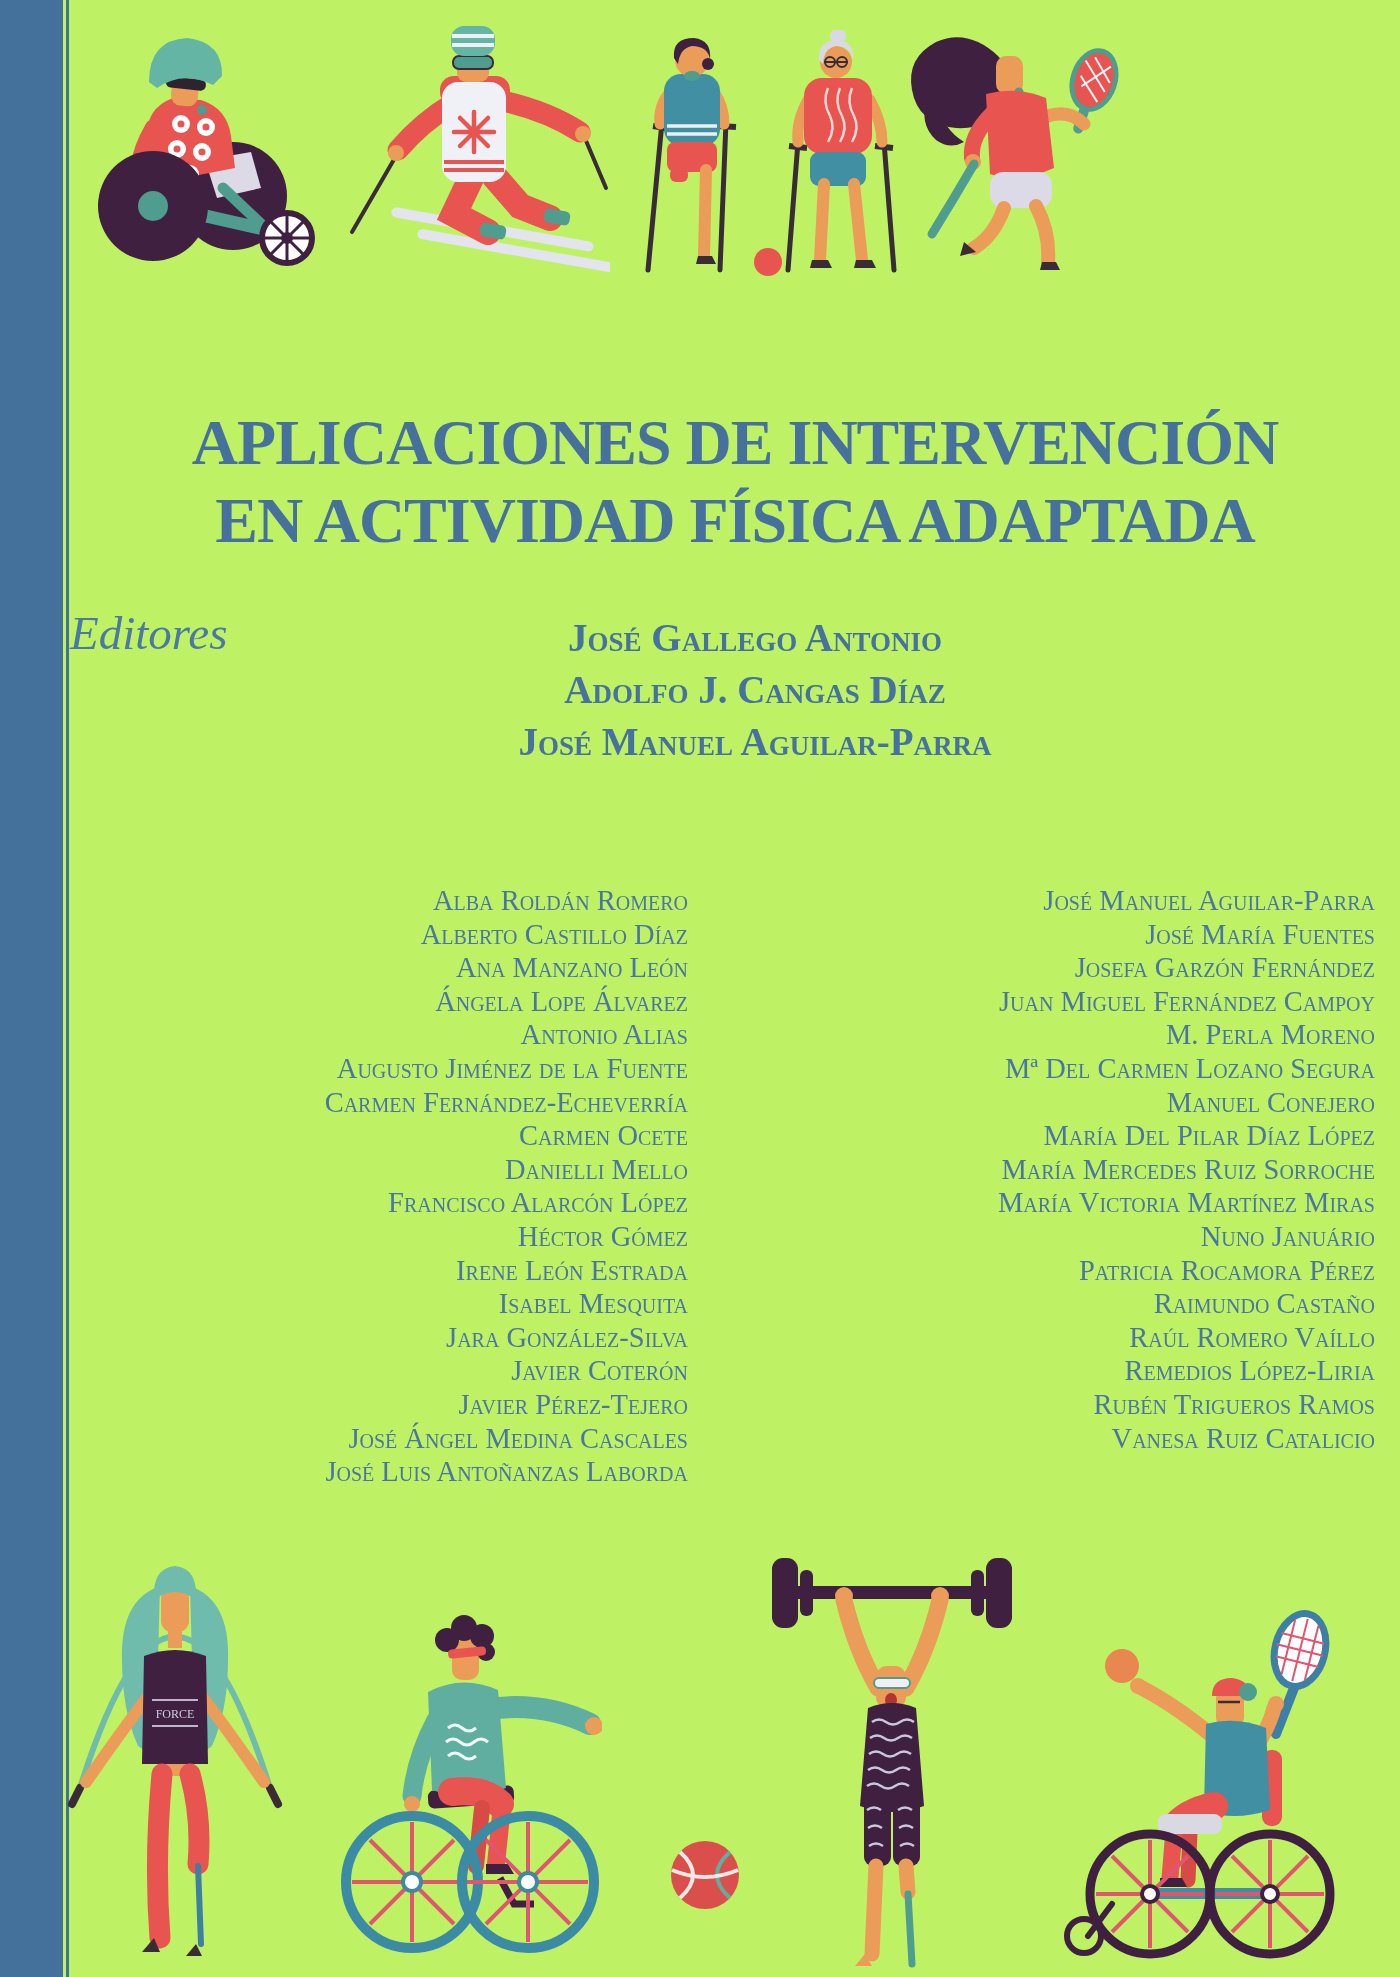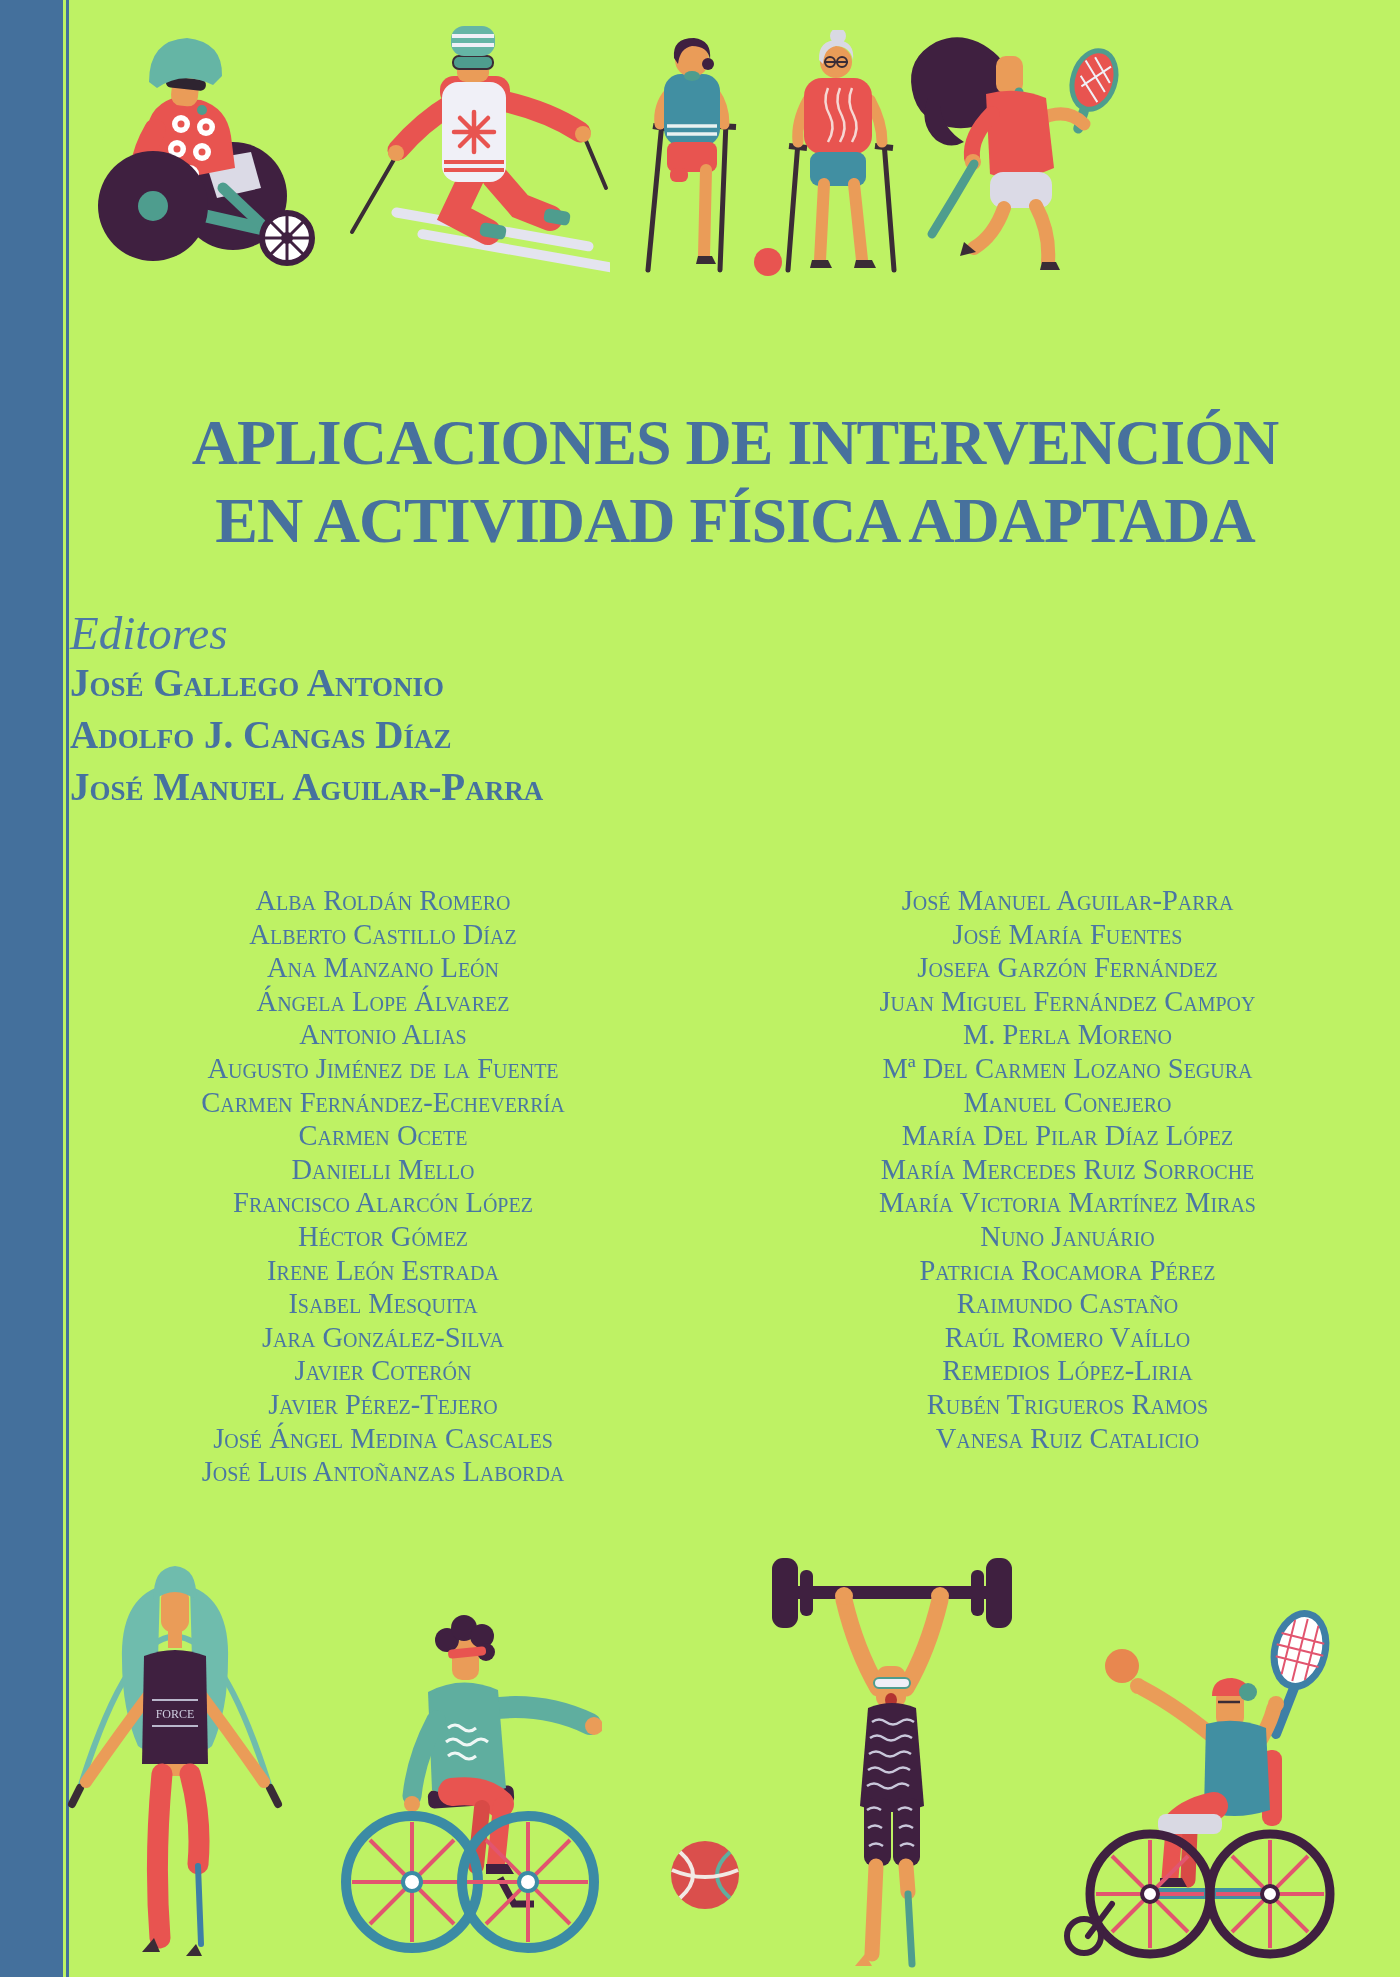"José Gallego Antonio" .editor-names { padding-left: none -> 40px; text-align: none -> center; top: 657px -> 612px }
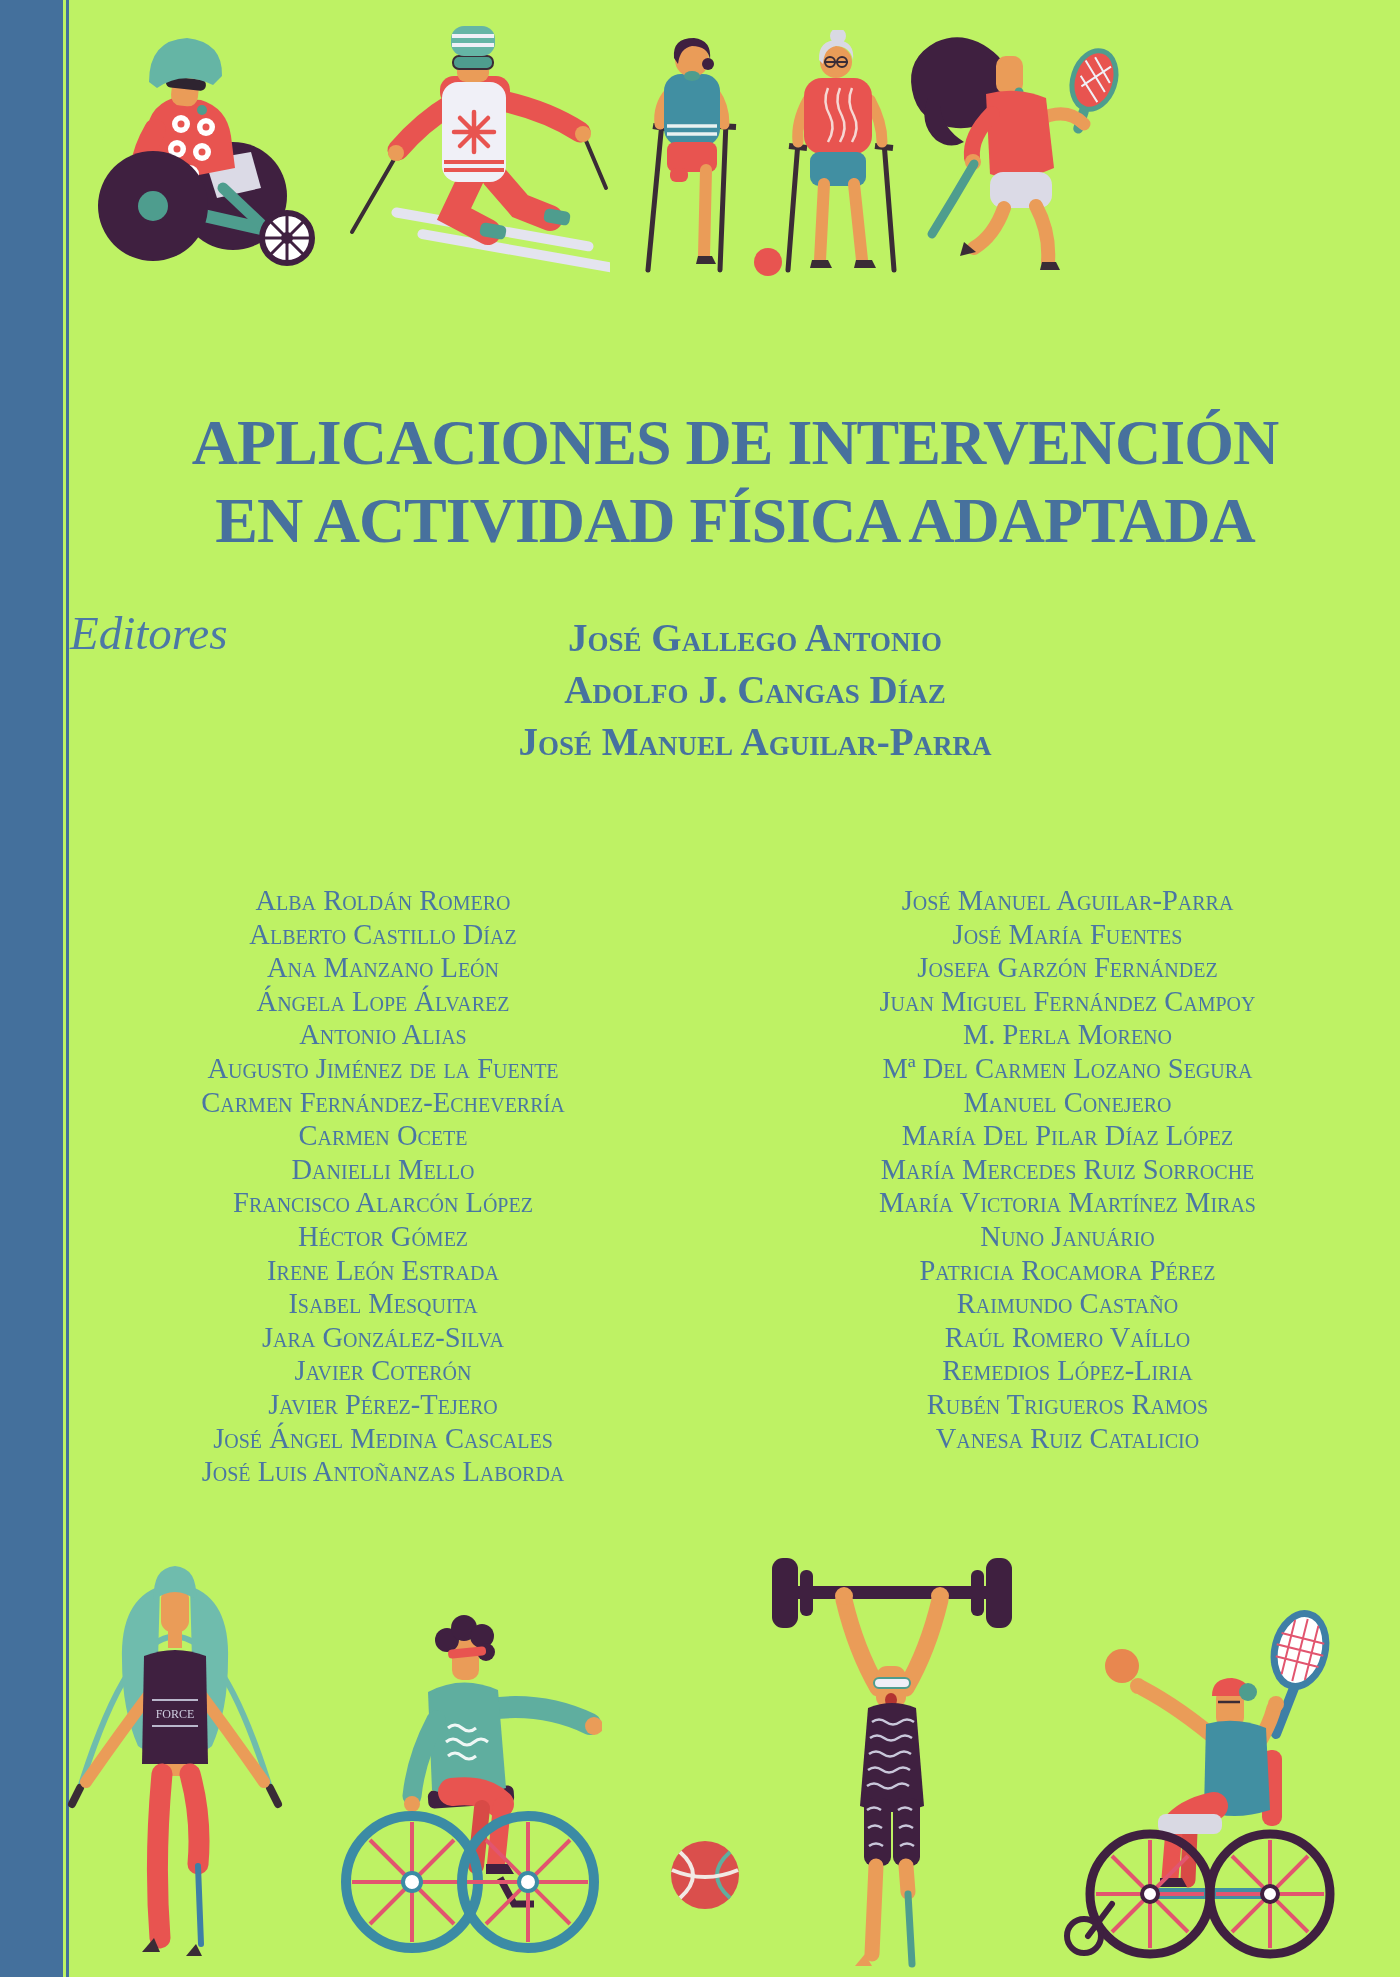"Alba Roldán Romero" .name-row { text-align: none -> right }
